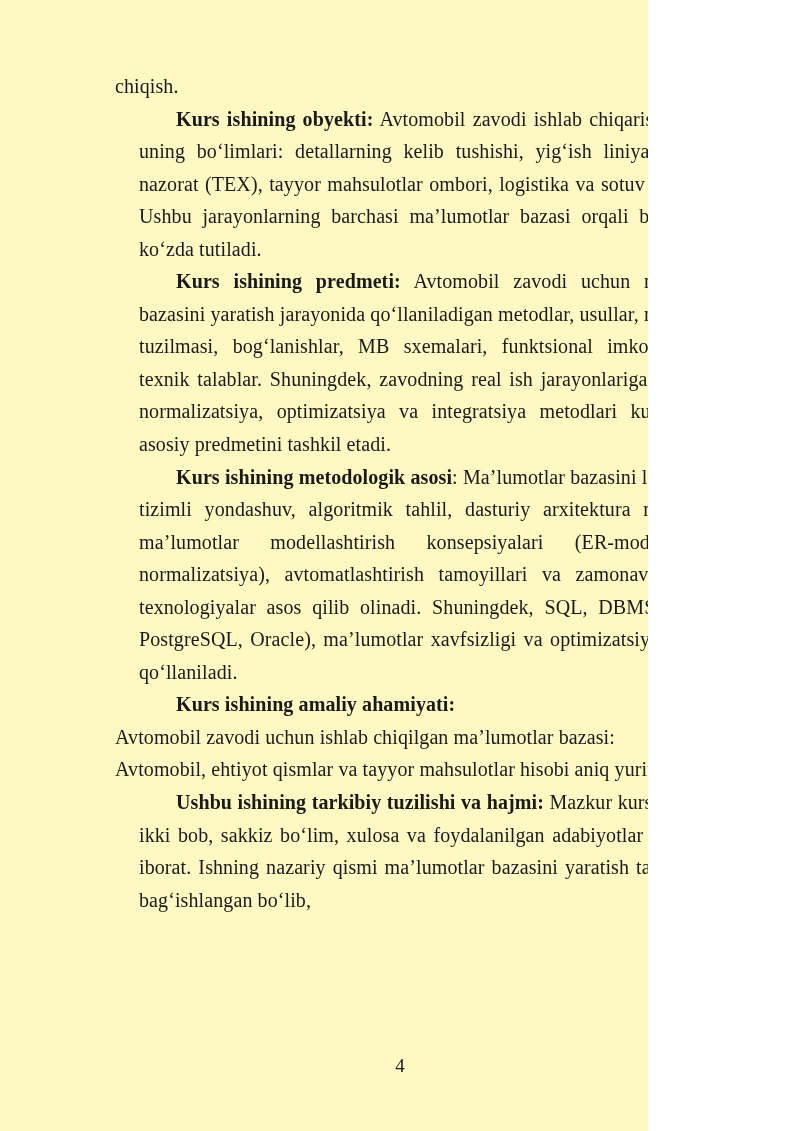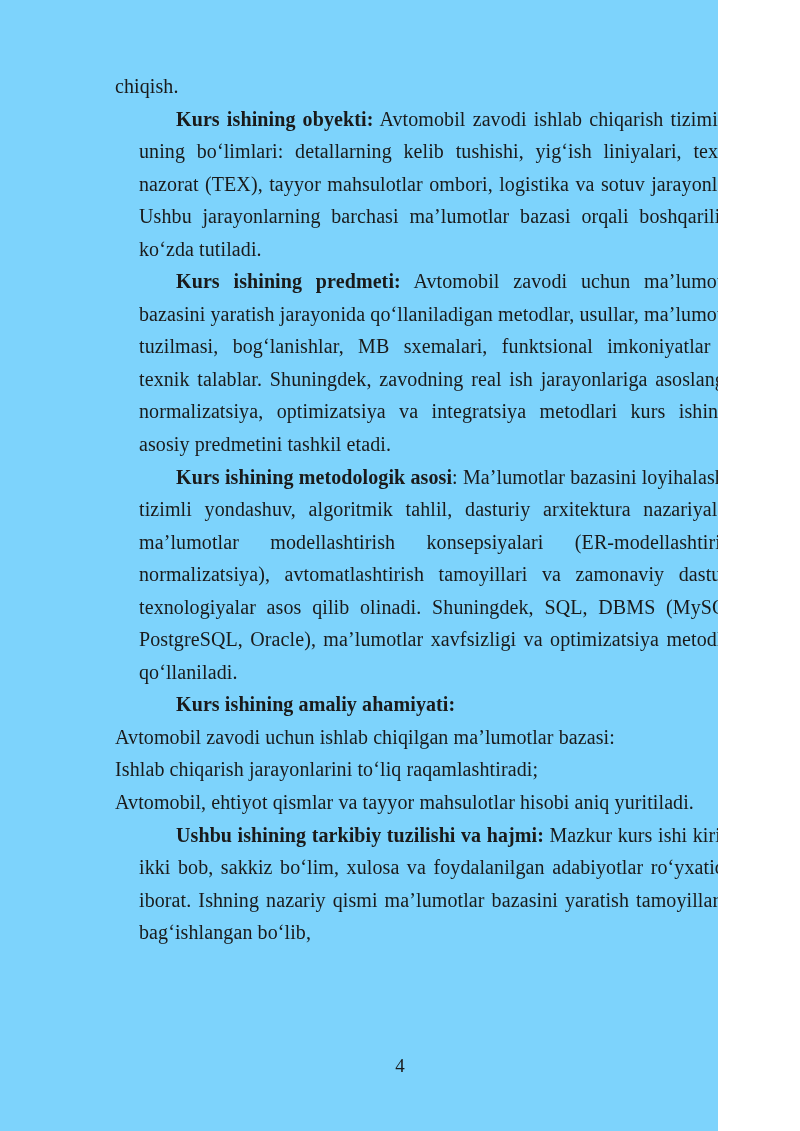"chiqish." .page { background: #7dd3fc -> #fef9c3; width: 718px -> 648px }
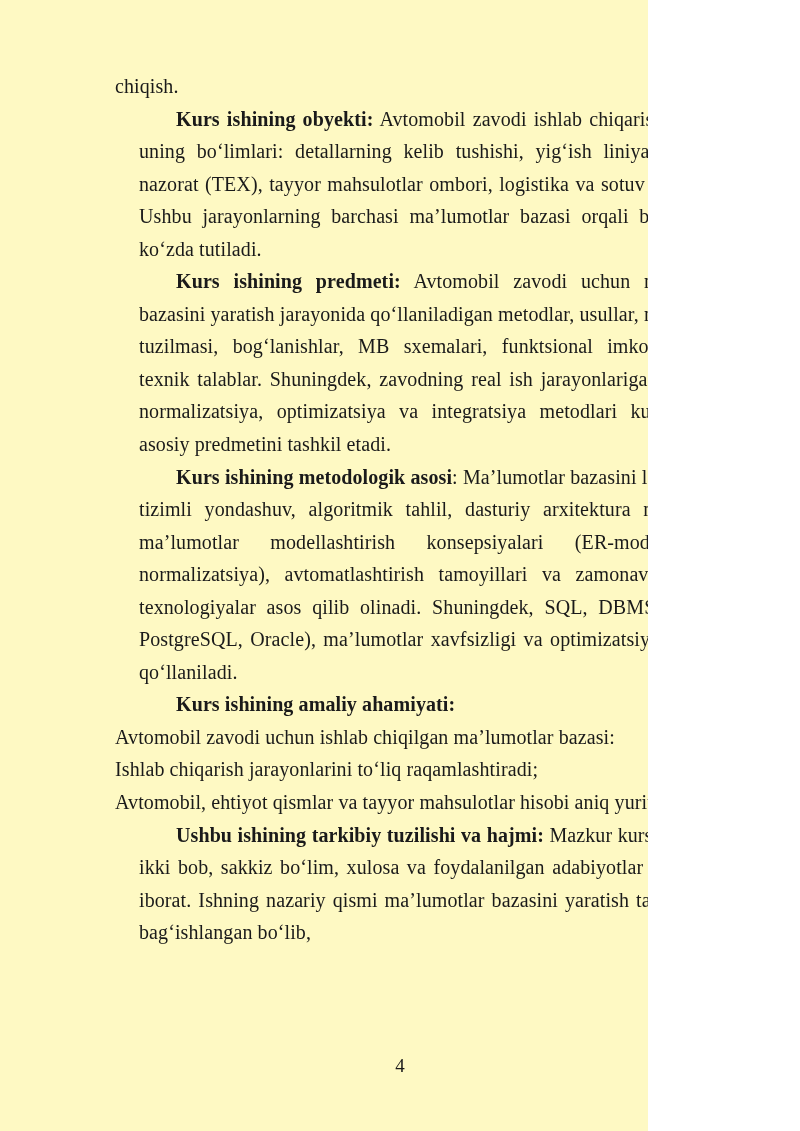"Ishlab chiqarish jarayonlarini to‘liq" p.para { html: <p><span>Ishlab chiqarish jarayonlarini to‘liq raqamlashtiradi;</span></p> -> none }
